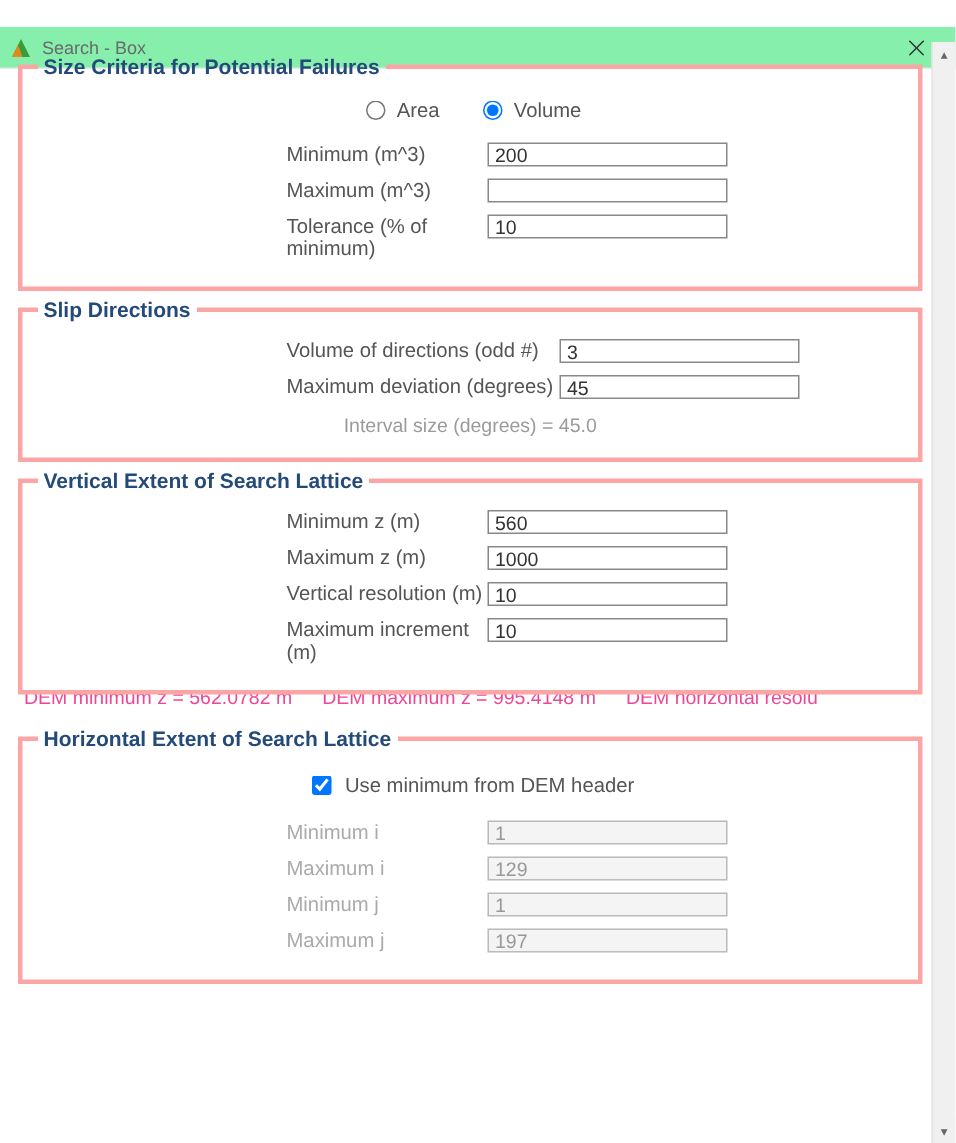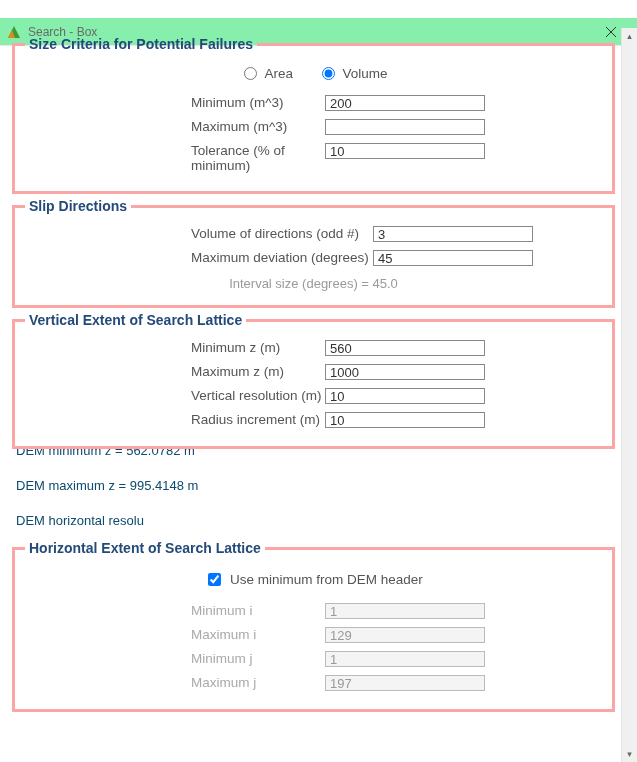"Radius increment (m)" span.lbl { text: Radius -> Maximum }
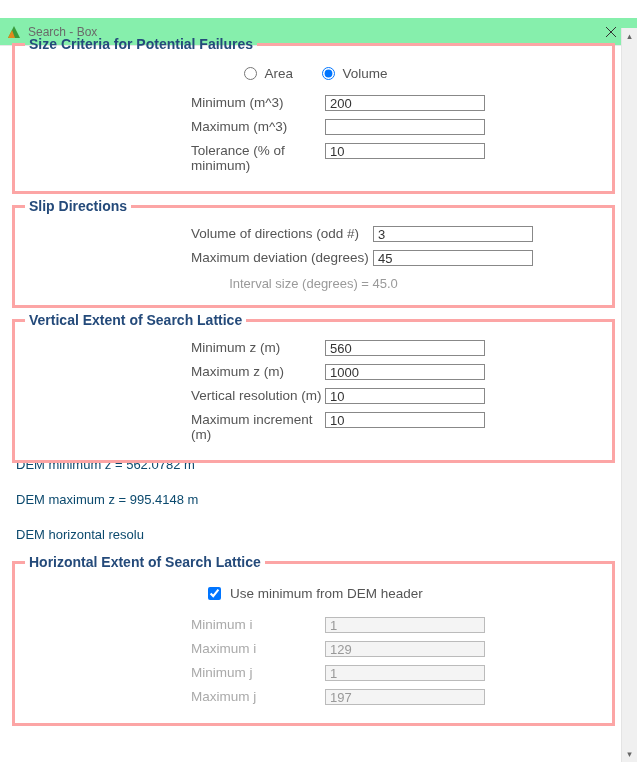"DEM minimum z = 562.0782" .dem-info { color: #0c4a6e -> #ec4899; flex-direction: column -> none }
